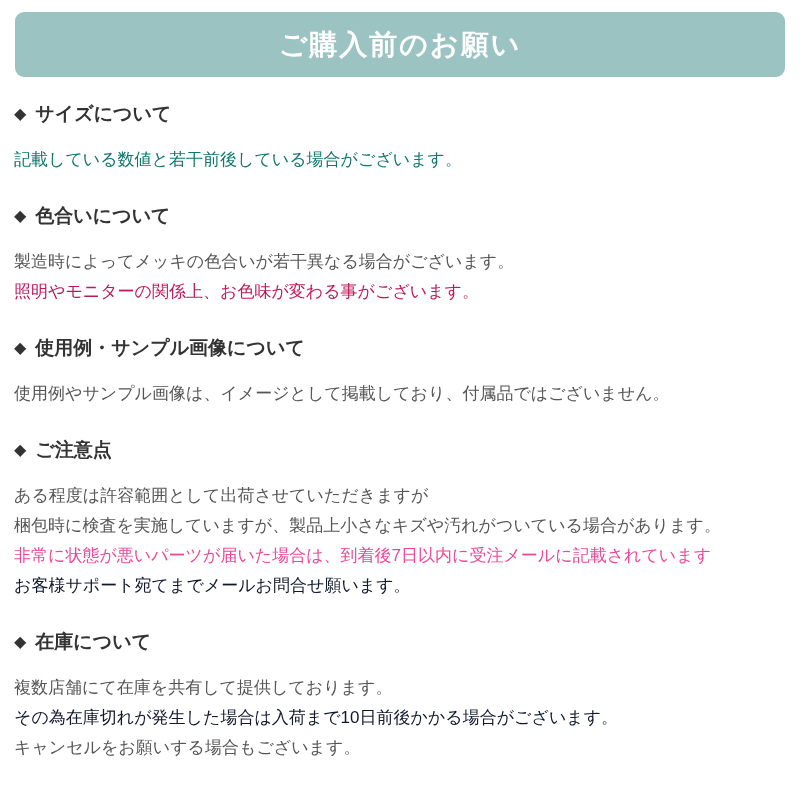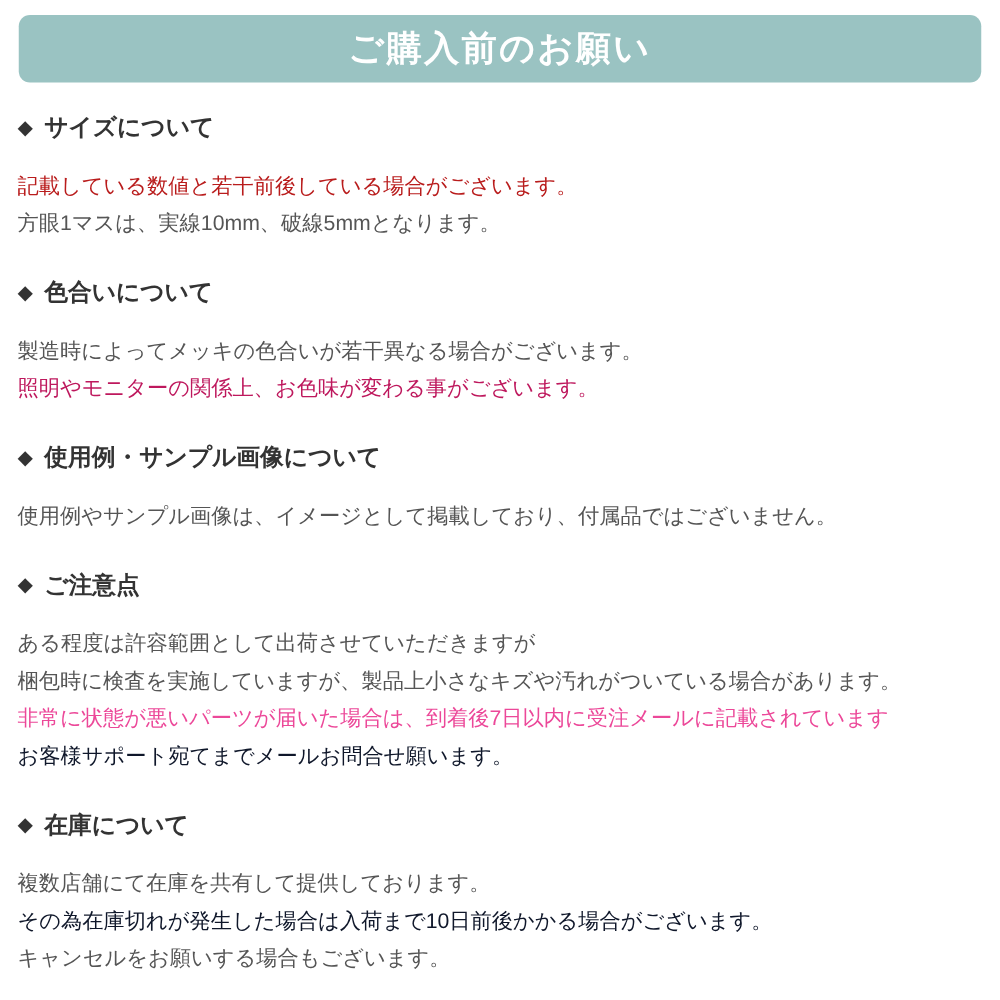"ご購入前のお願い" .banner { height: 54px -> 65px }
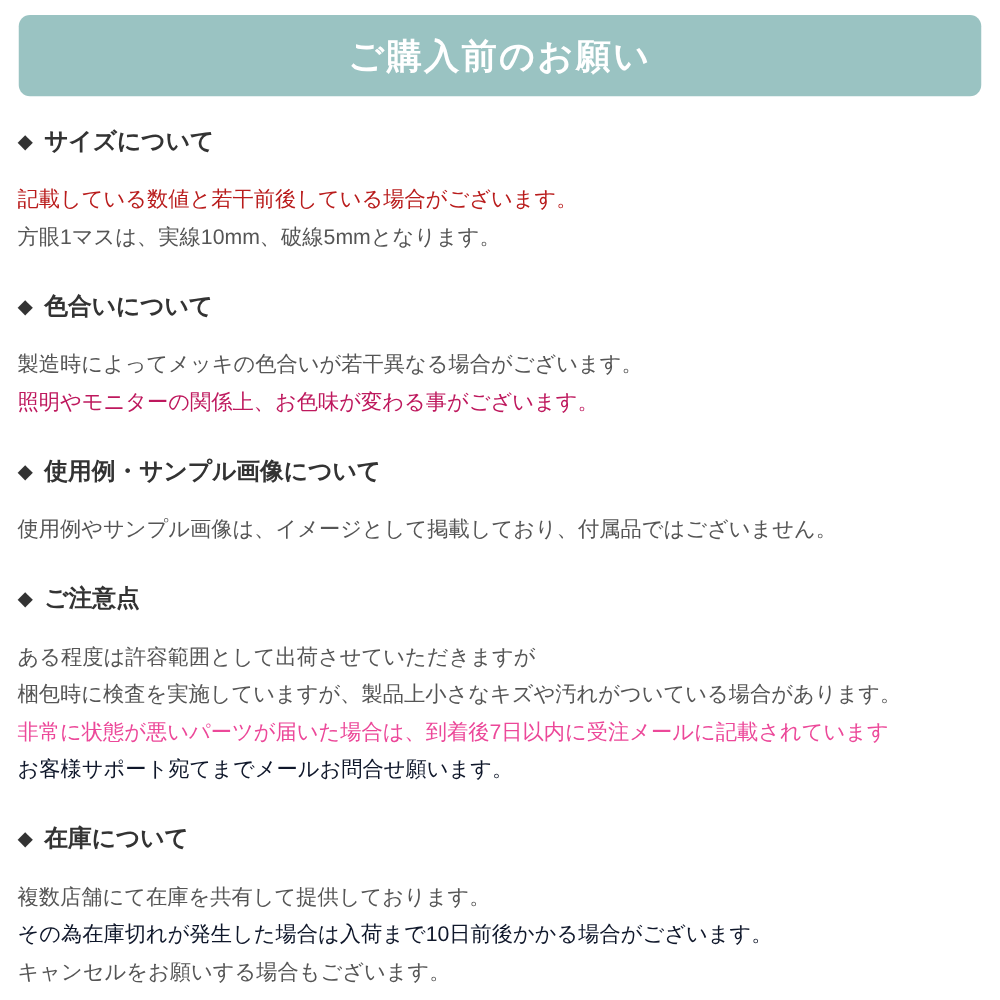"記載している数値と若干前後している場合がございます。" p.line { color: #b91c1c -> #0f766e }
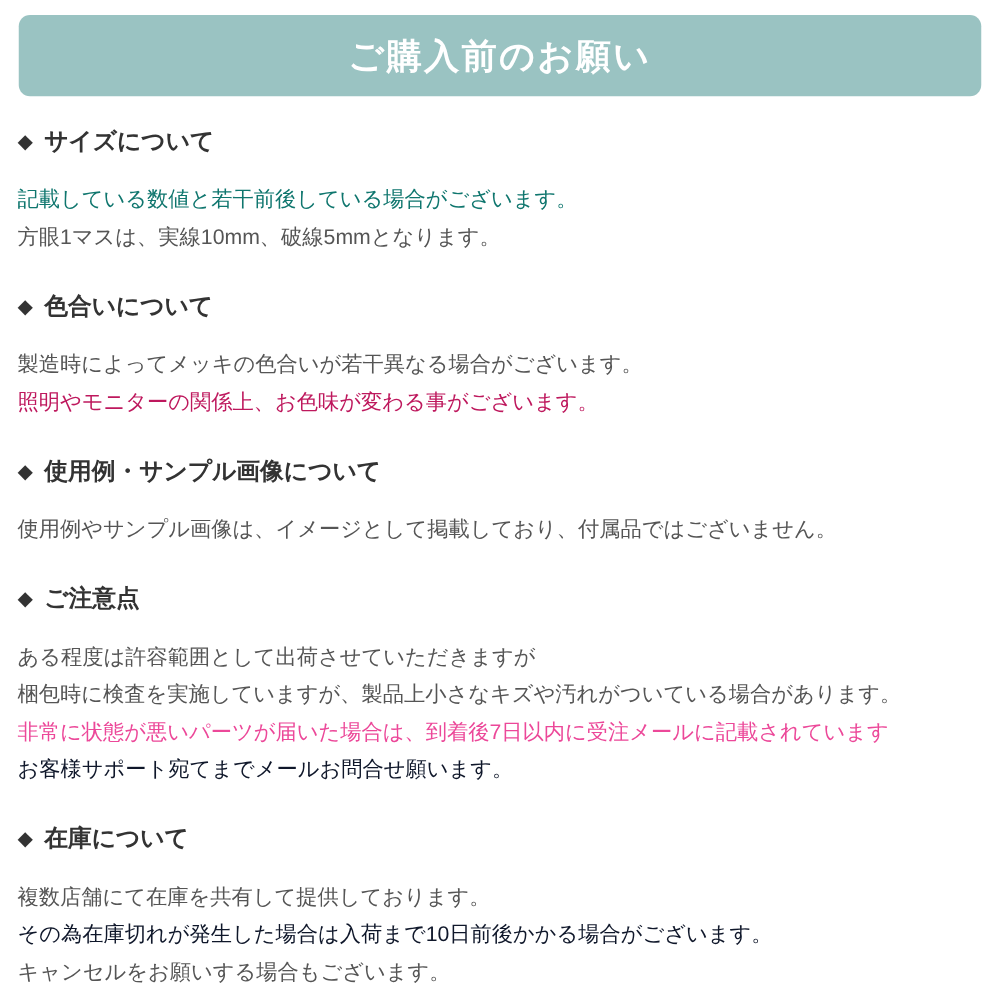"方眼1マスは、実線10mm、破線5mmとなります。" p.line { html: <p>方眼1マスは、実線10mm、破線5mmとなります。</p> -> none }
